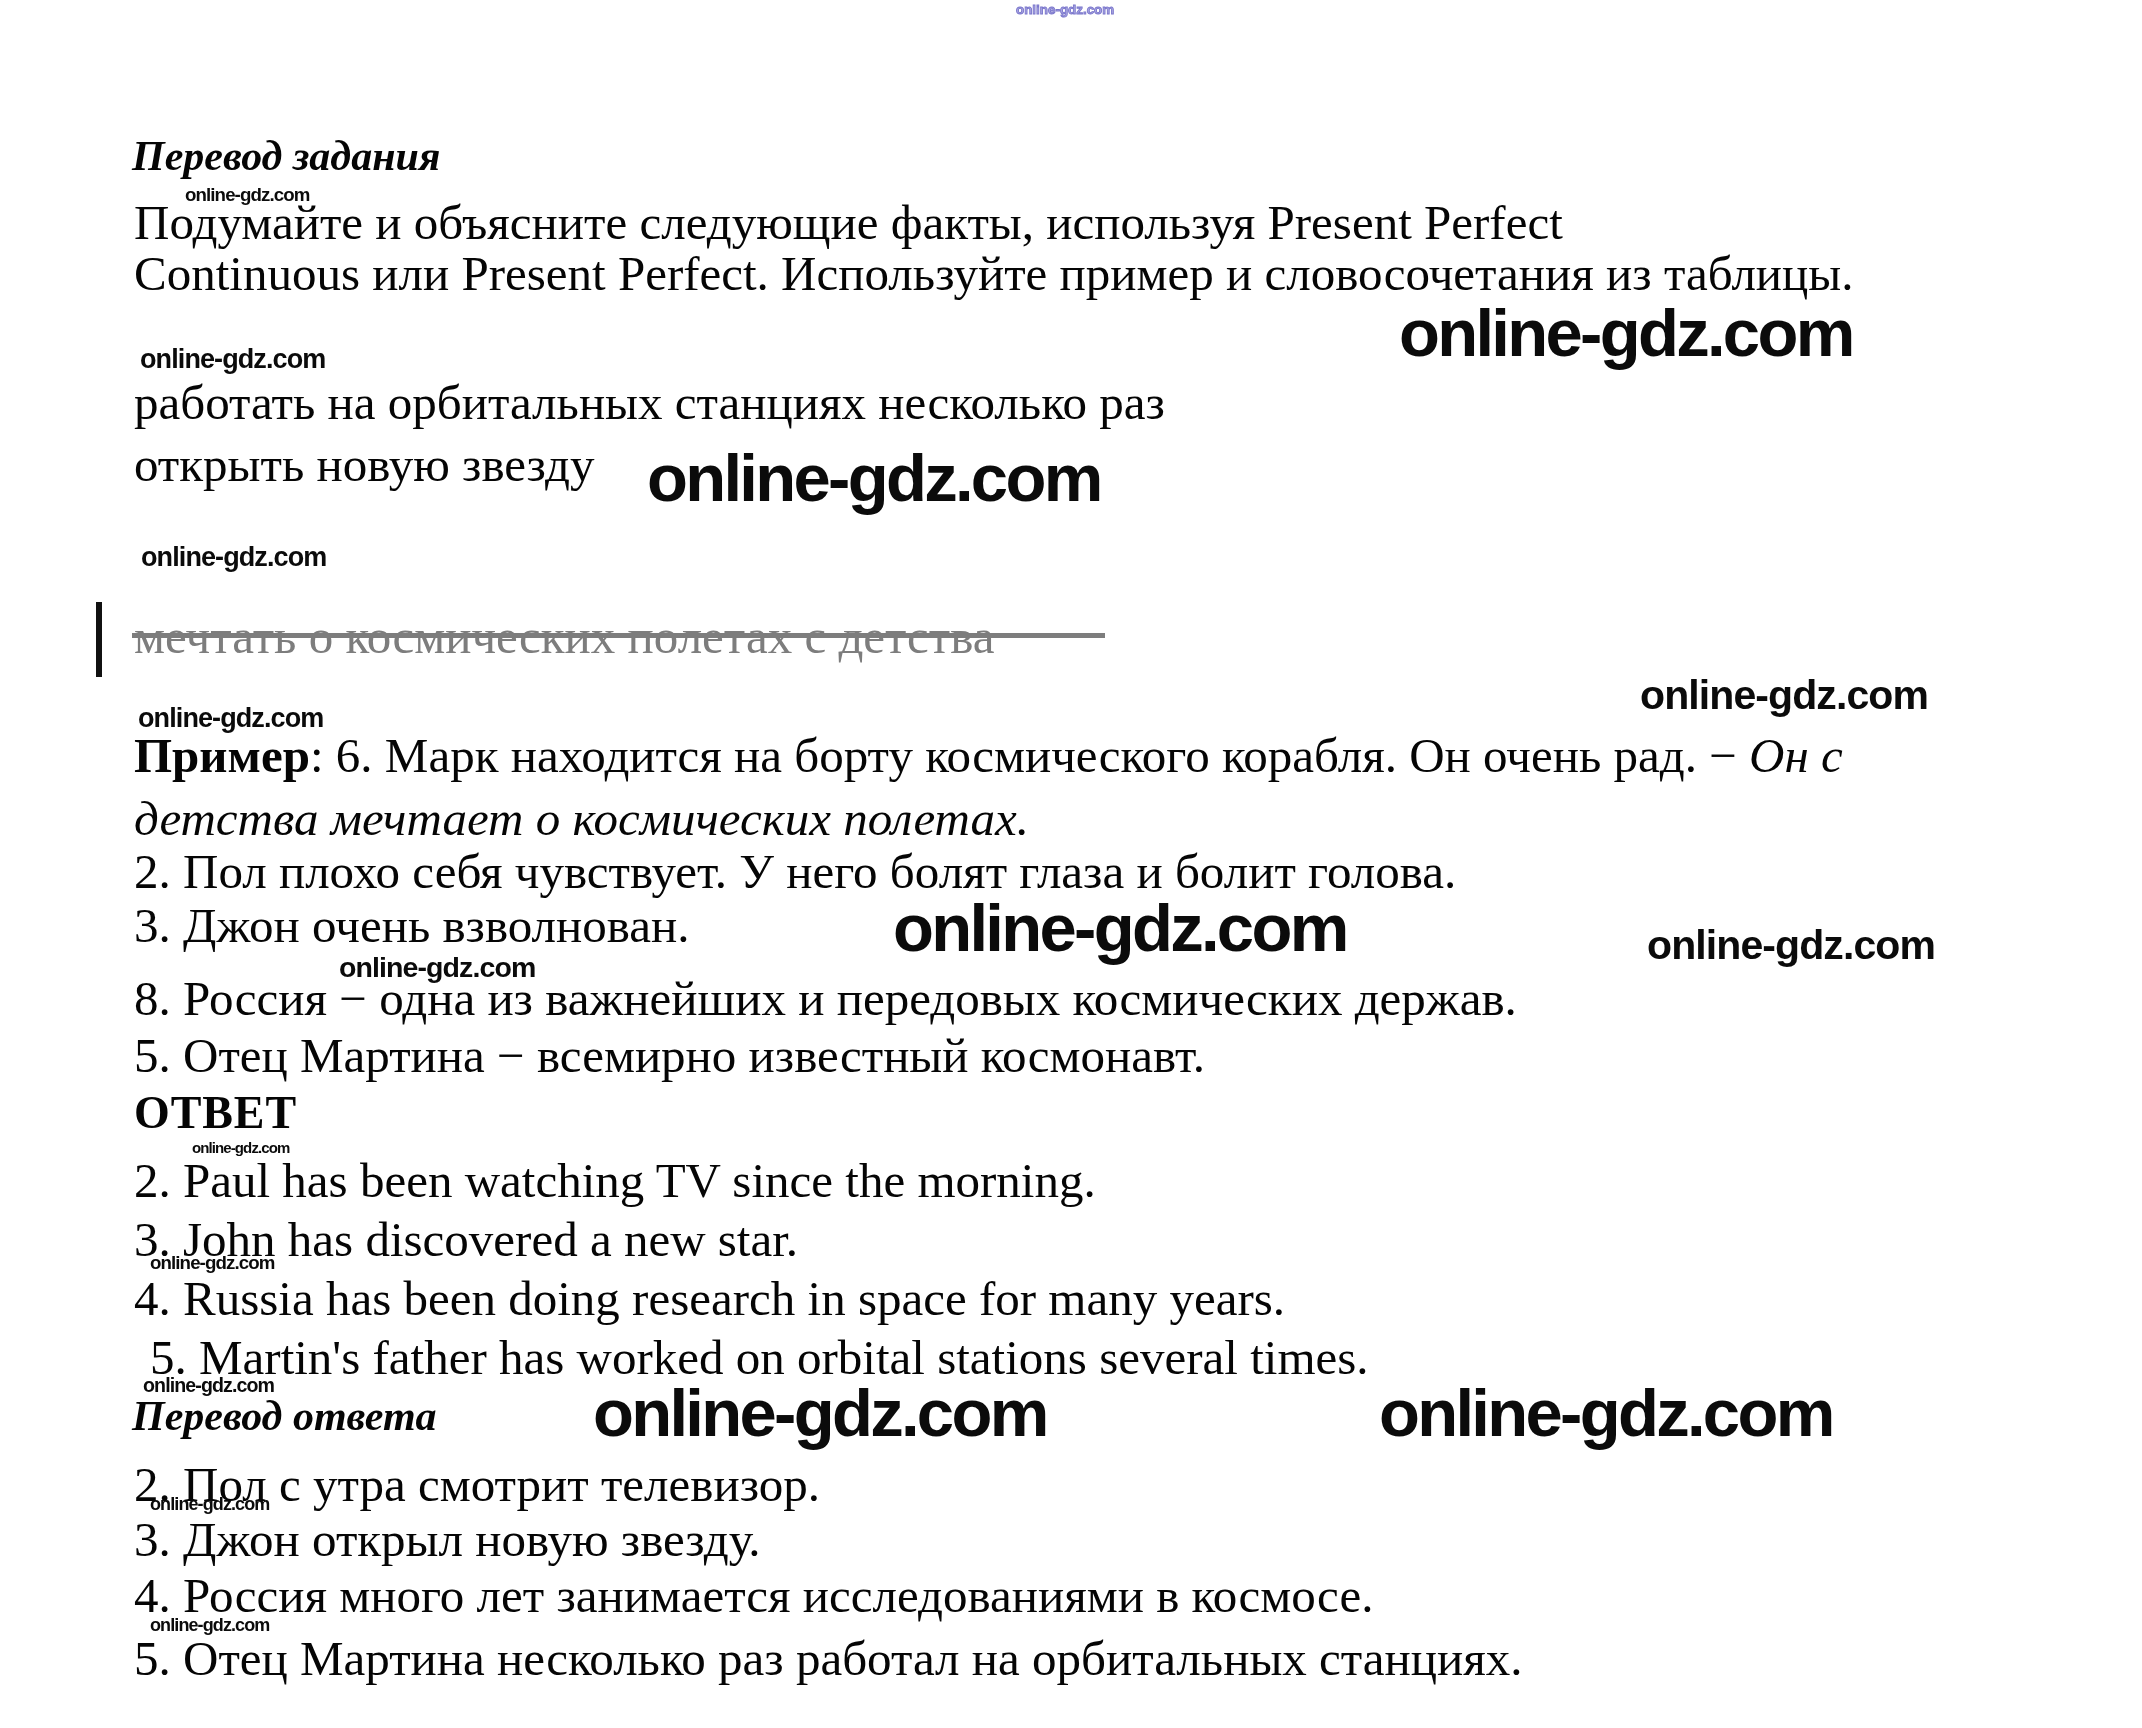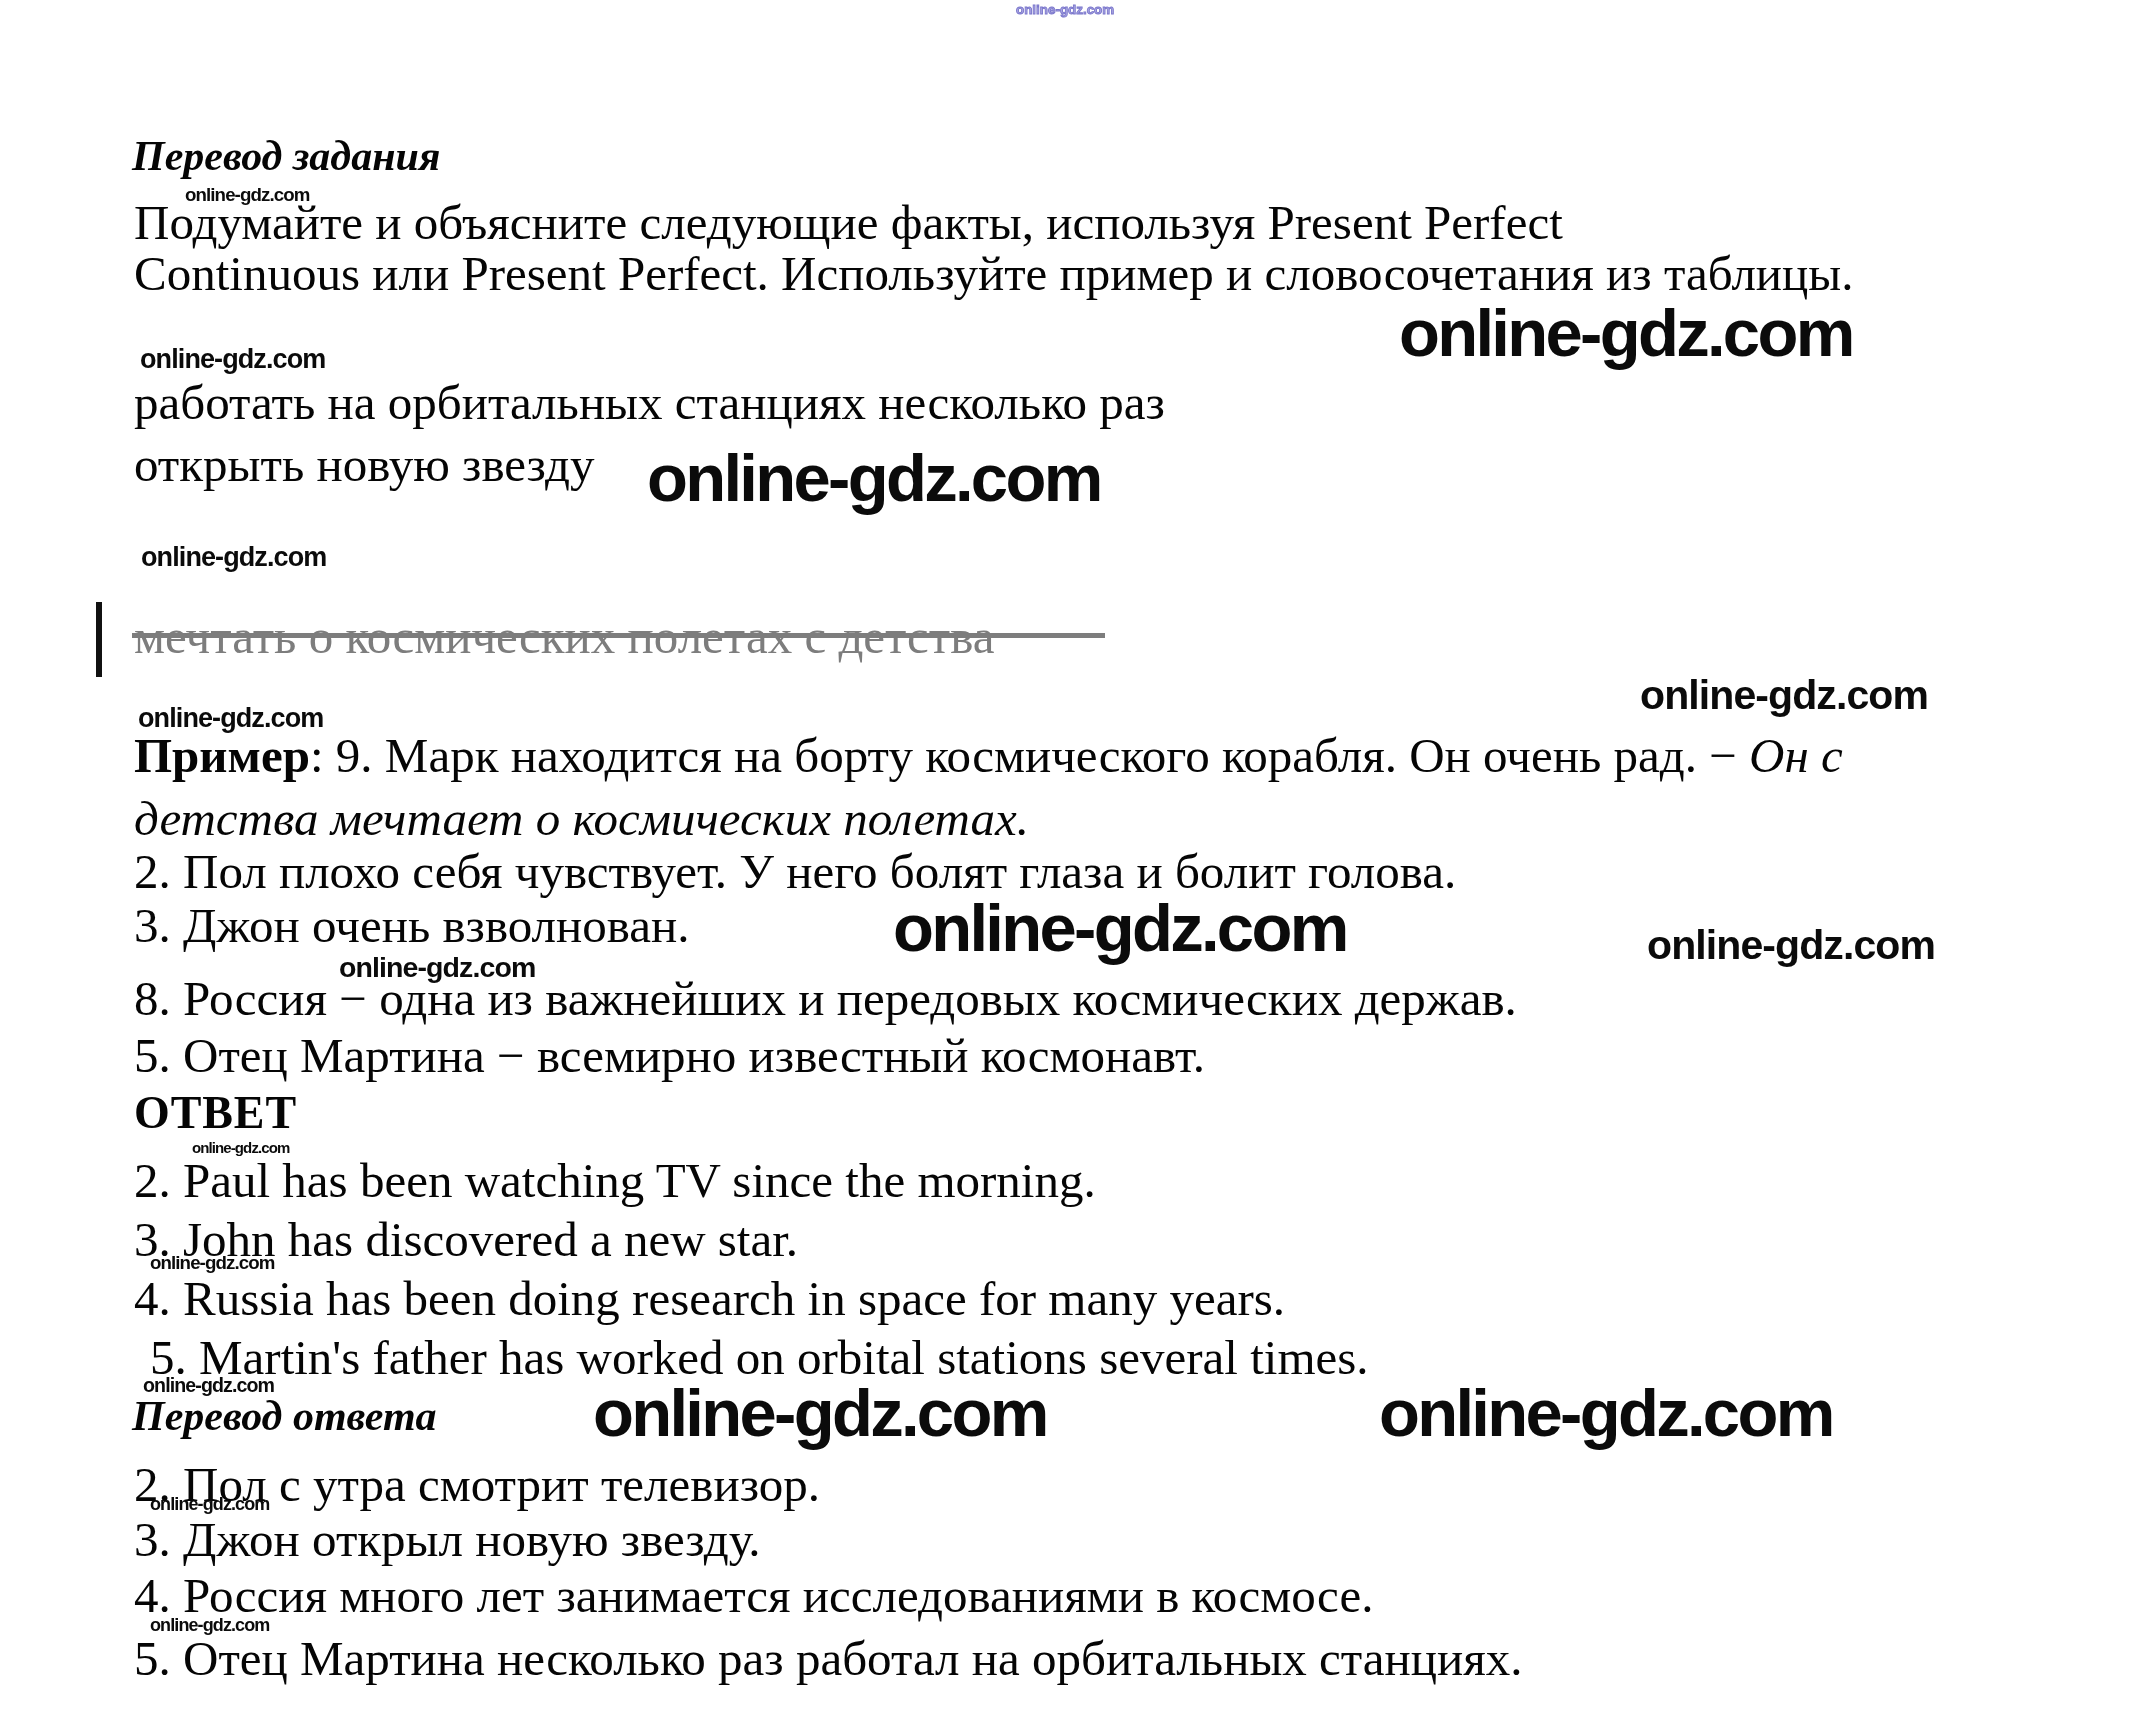": 9. Марк находится на" span { text: 9 -> 6 }
